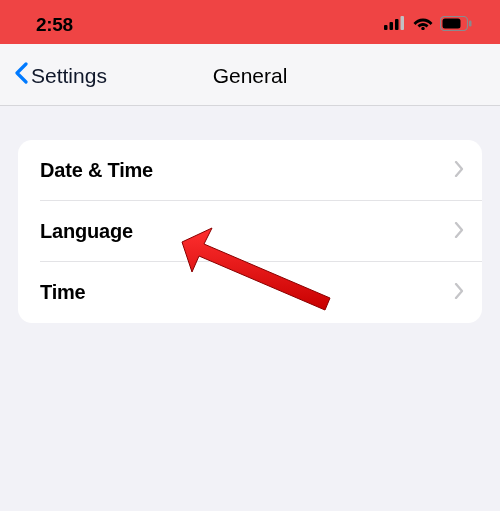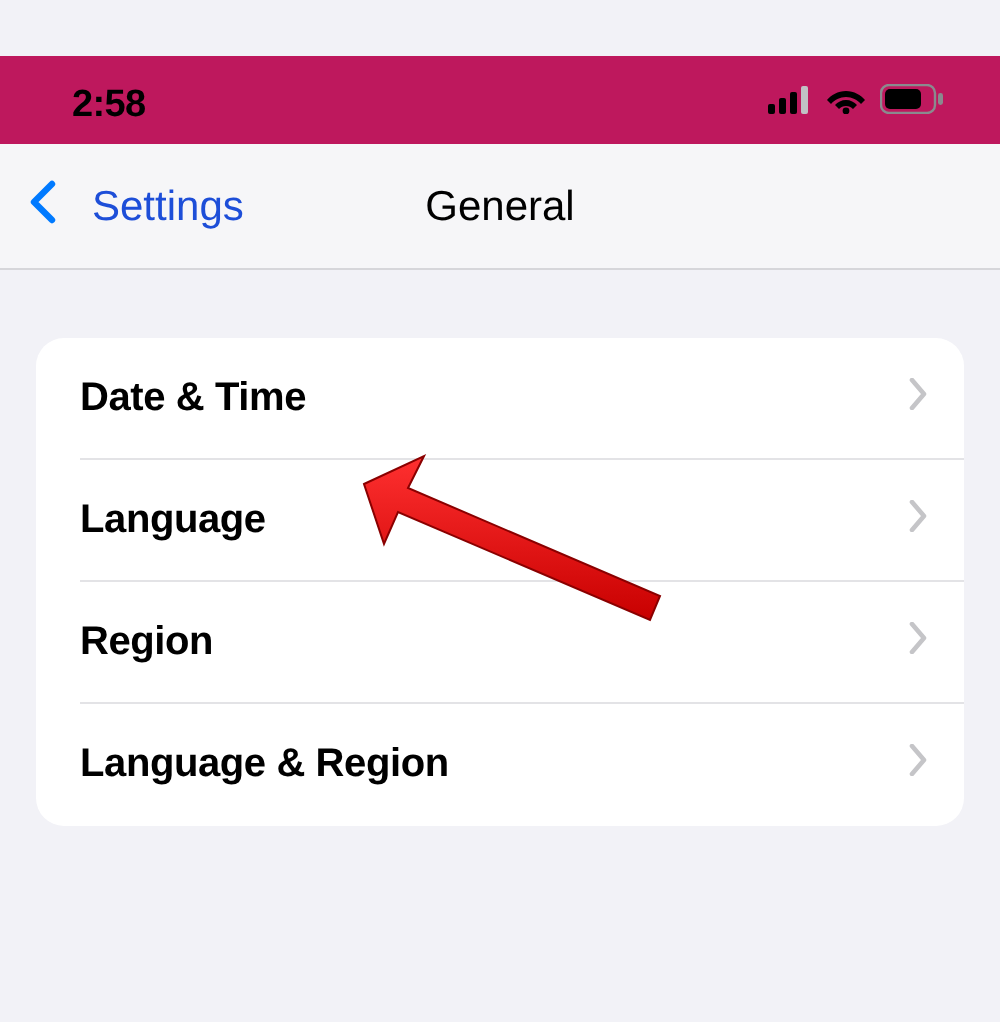"2:58" .status-bar { align-items: flex-start -> center; background: #be185d -> #ef4444; margin-top: 28px -> none }
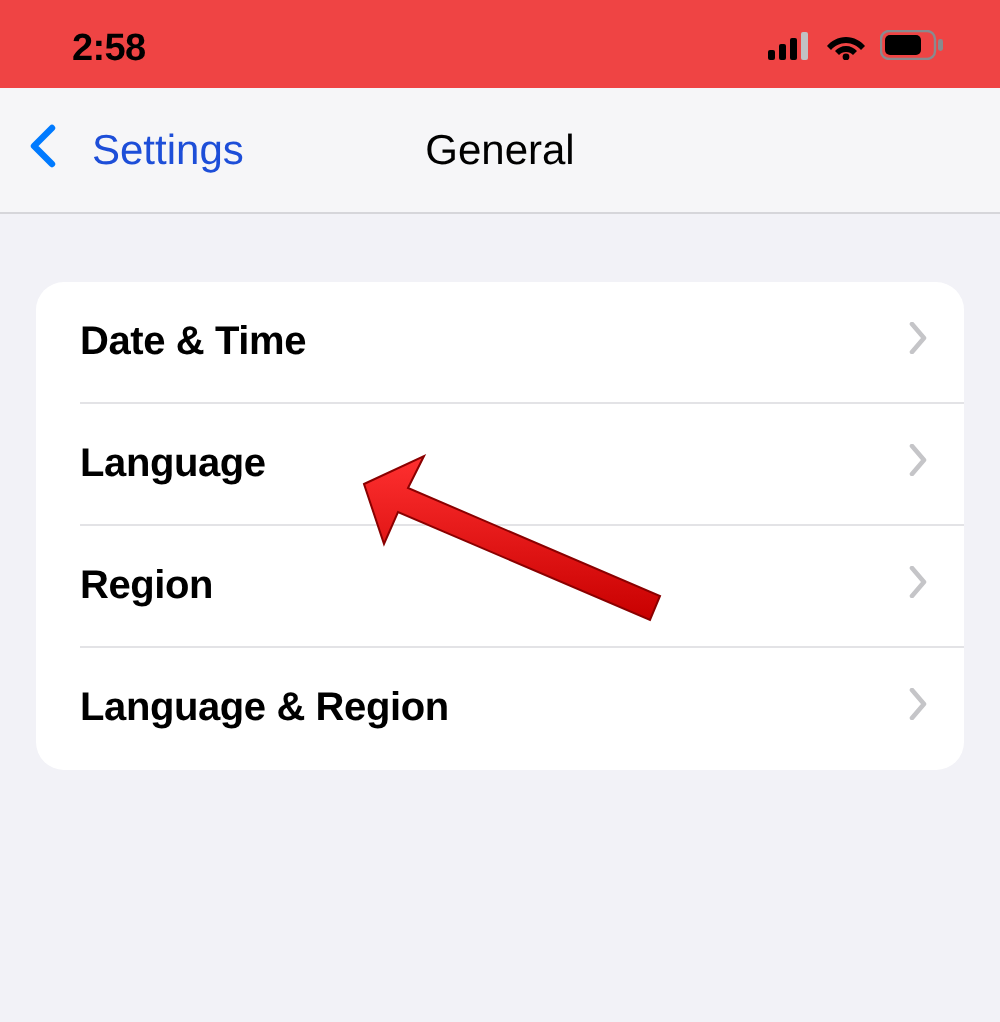"Settings" .back-button { color: #1d4ed8 -> #0f172a; gap: 17px -> 2px }
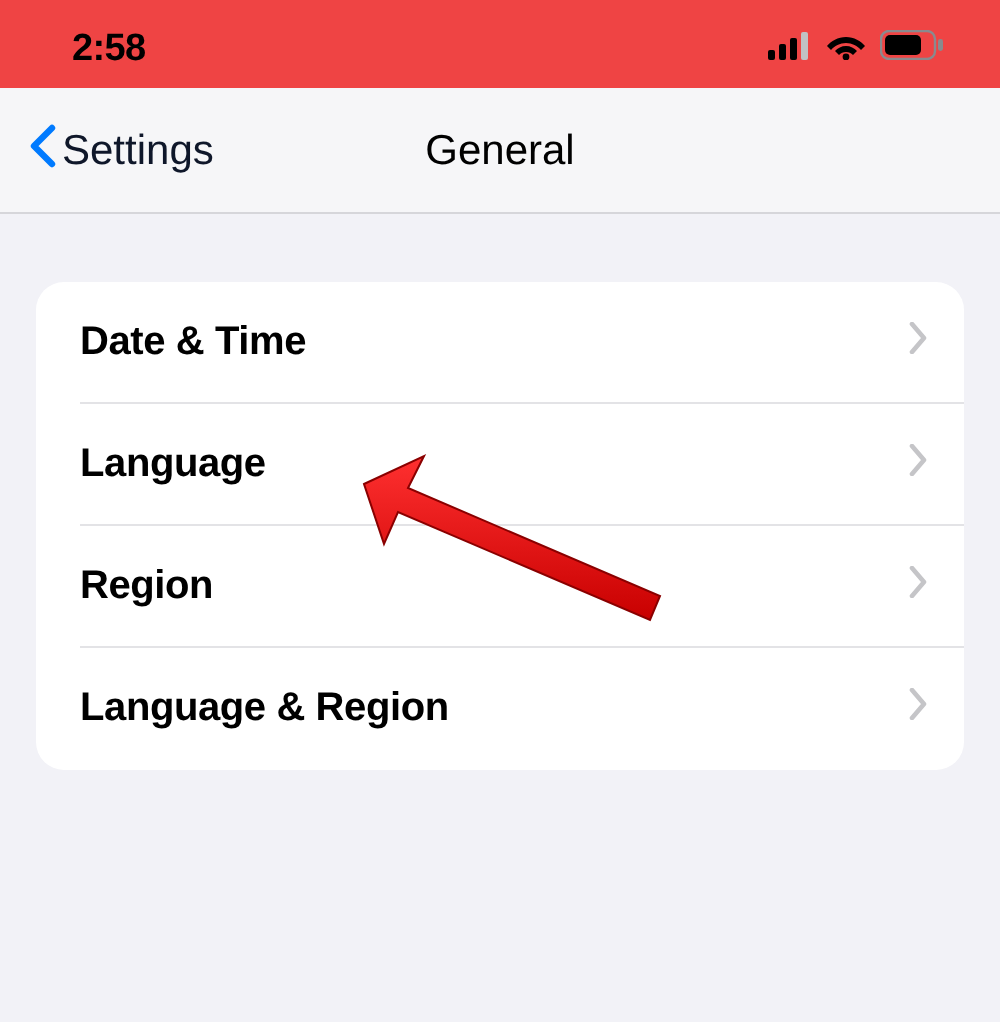"Region" span.list-label { text: Region -> Time }
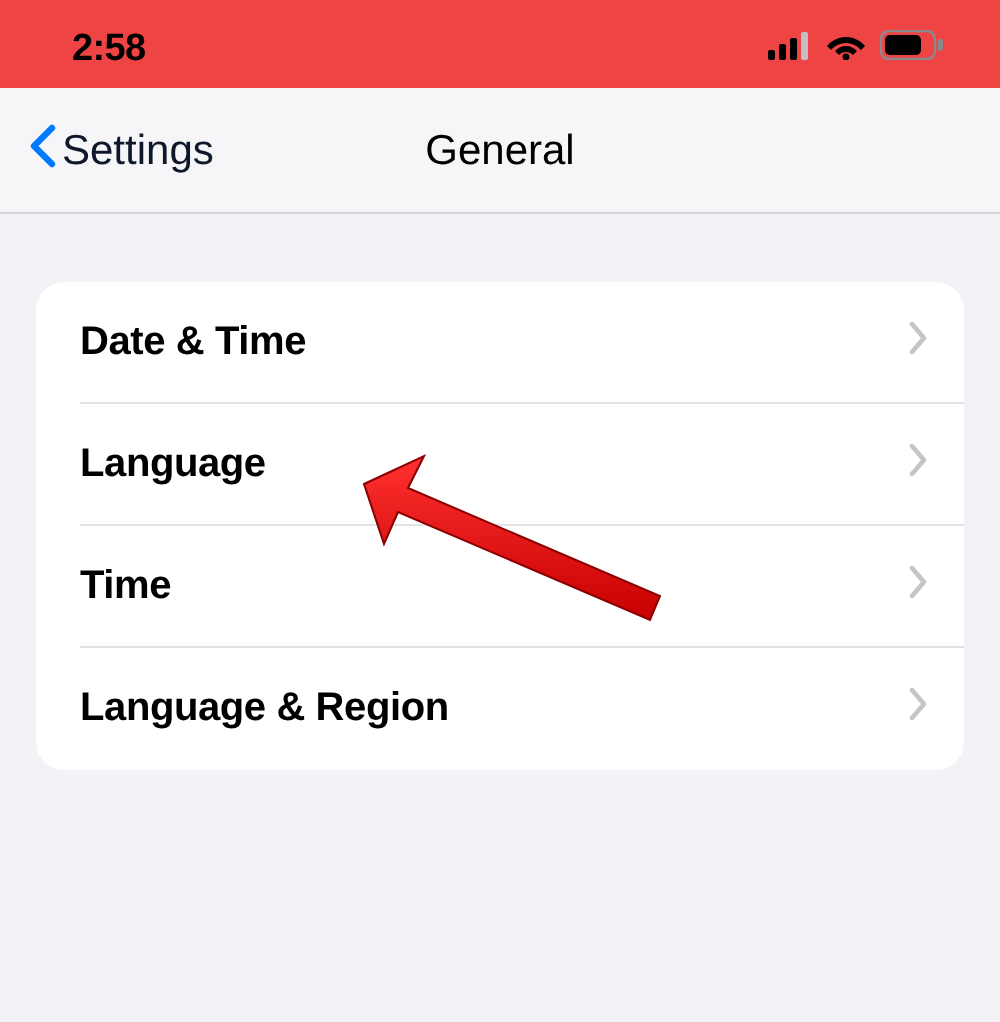"Language & Region" div.list-row { html: <div> <span>Language &amp; Region</span> <span> <svg> <path></path> </svg> </span> </div> -> none }
